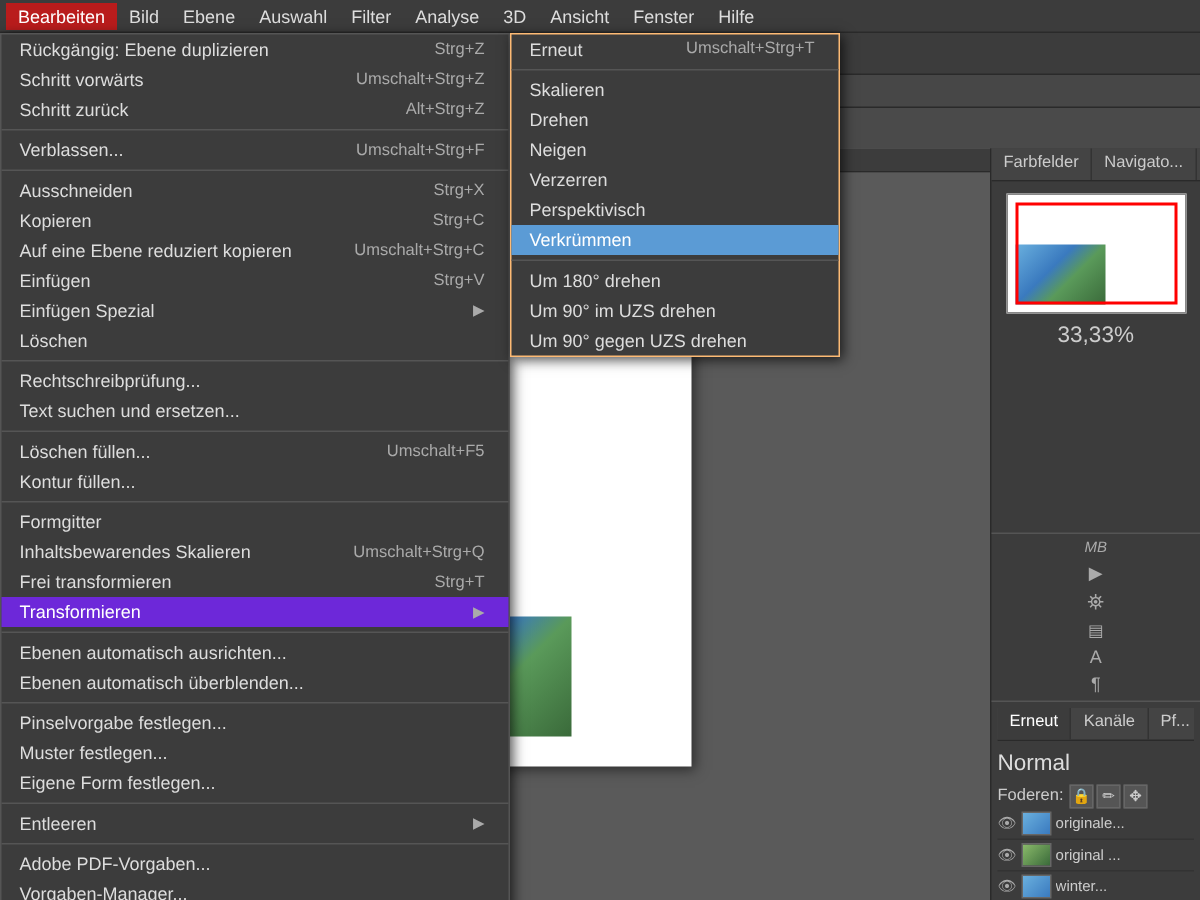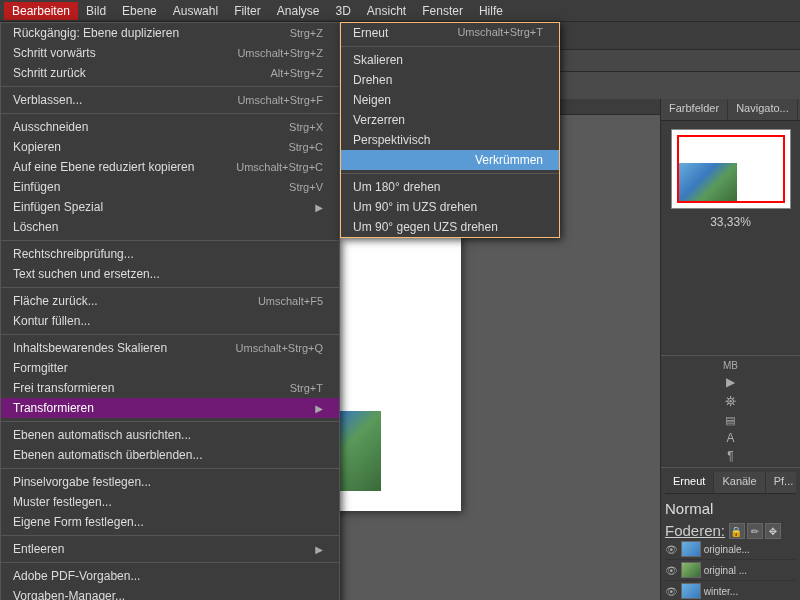"Verkrümmen" .transform-item.verkrummen { justify-content: flex-end -> none }
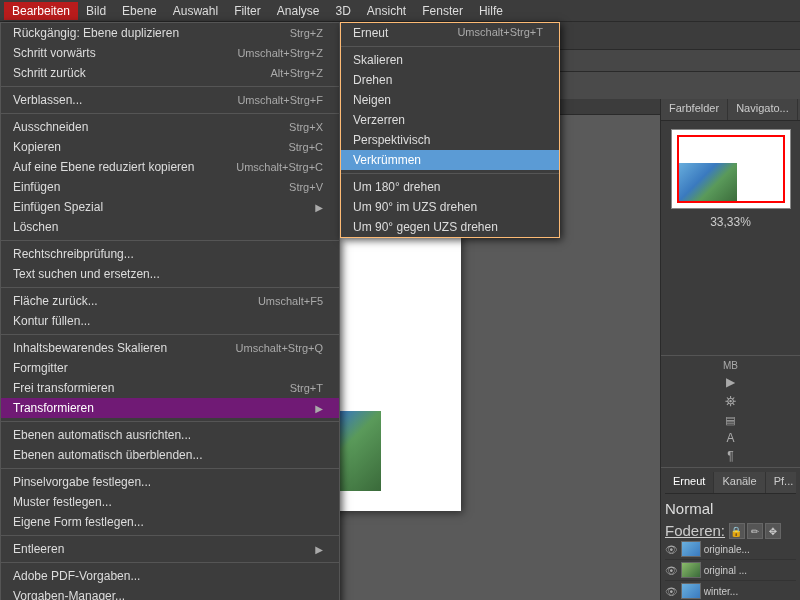"33,33%" .zoom-label { font-size: 12px -> 15px }
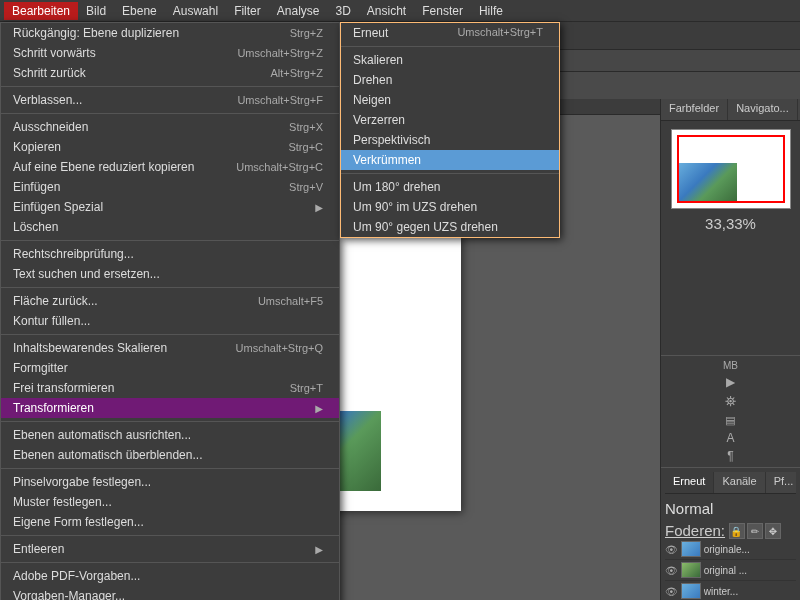"Fläche zurück..." span { text: Fläche zurück -> Löschen füllen }
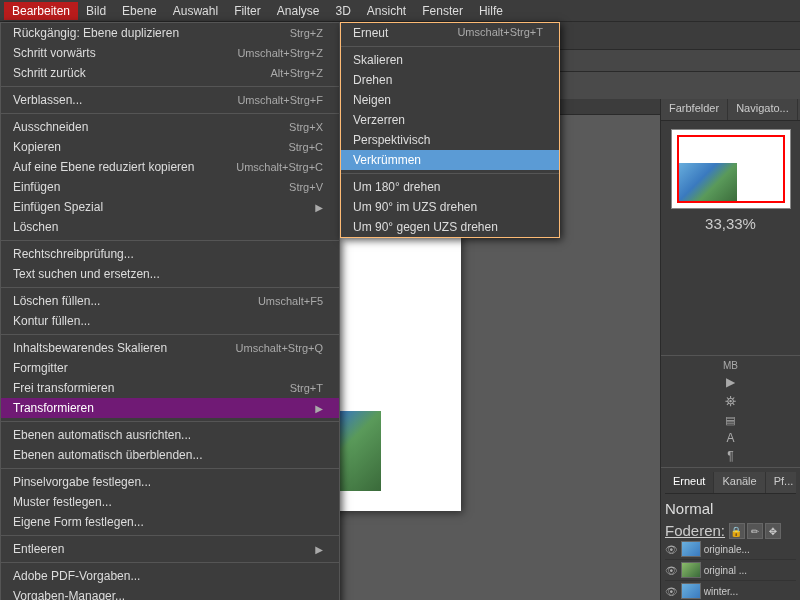"Inhaltsbewarendes Skalieren" div.dropdown-item { order: before "Formgitter" -> after "Formgitter" }
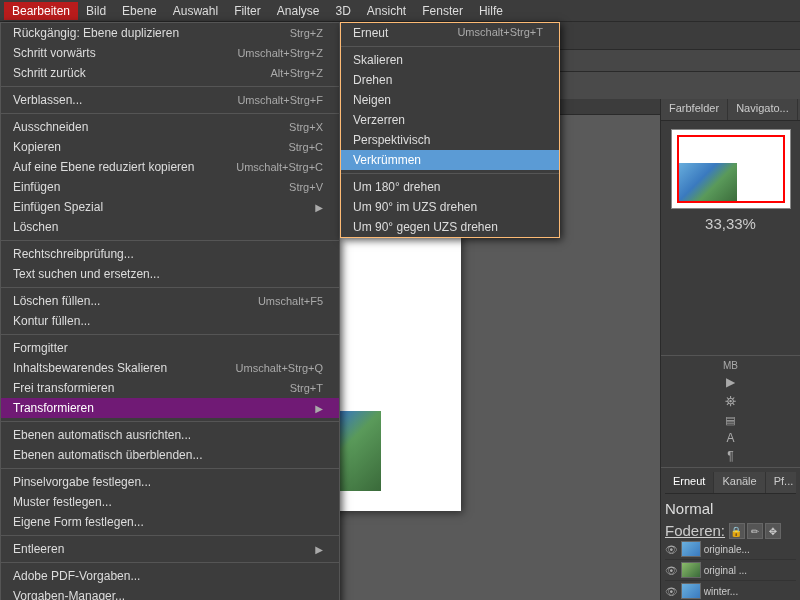"MB" span.right-icon { font-style: none -> italic }
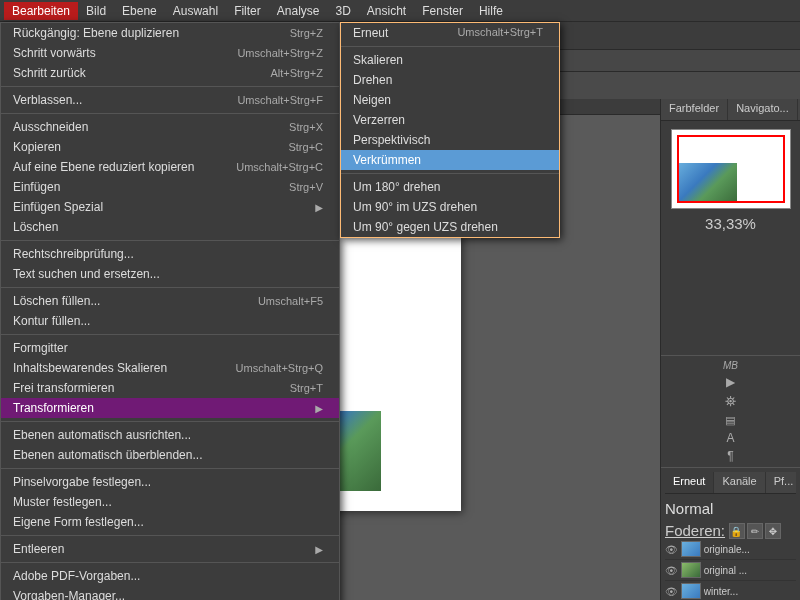"Transformieren" .dropdown-item.active, .dropdown-item.highlighted { background: #701a75 -> #6d28d9 }
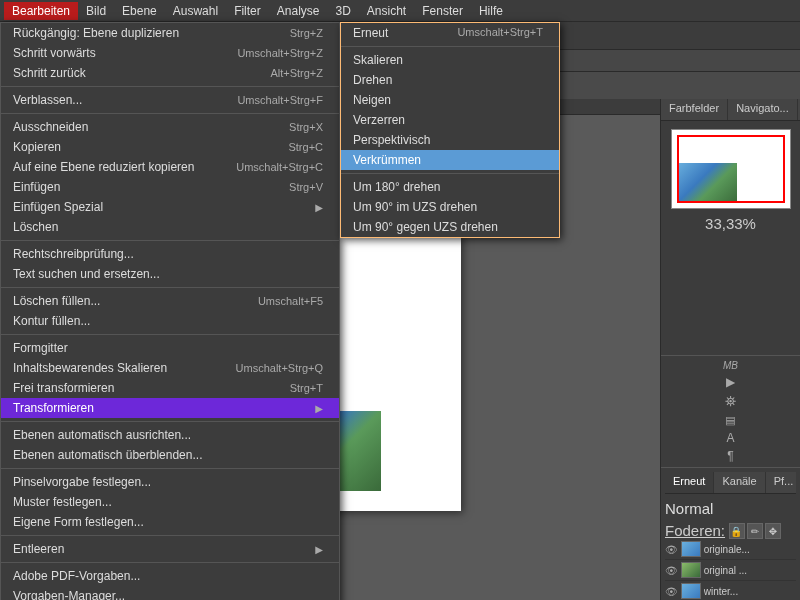"Foderen:" .opacity-label { font-size: 15px -> 11px; text-decoration: underline -> none }
